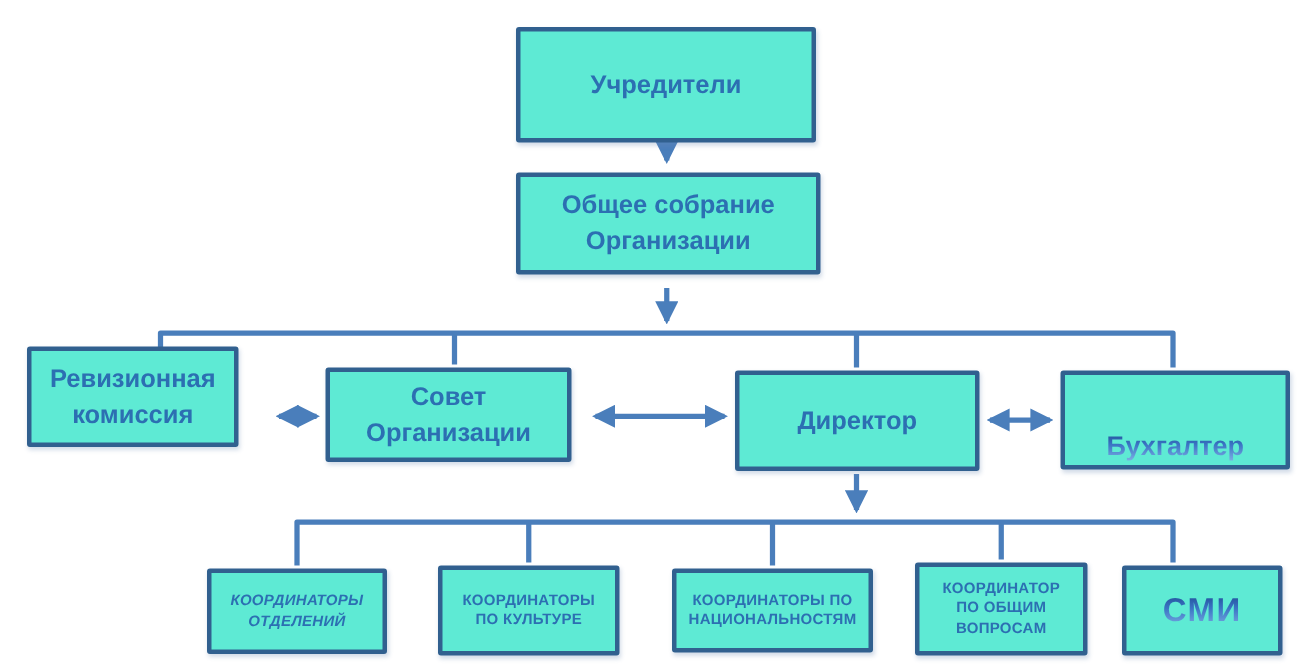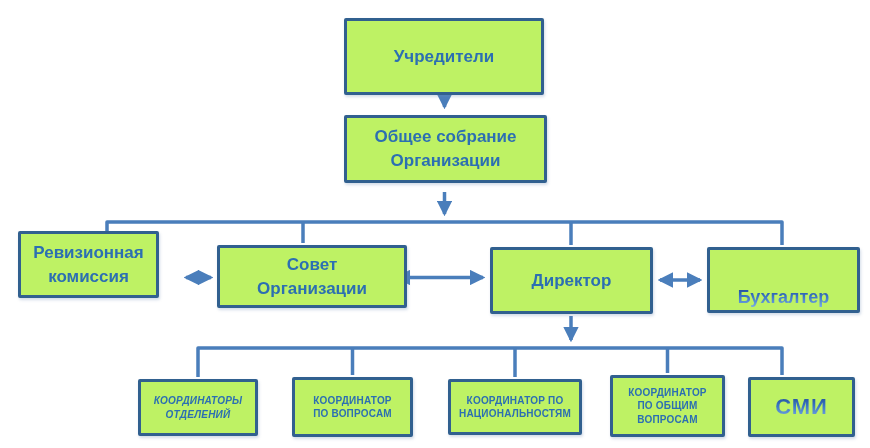"Учредители" .node { background: #bef264 -> #5eead4 }
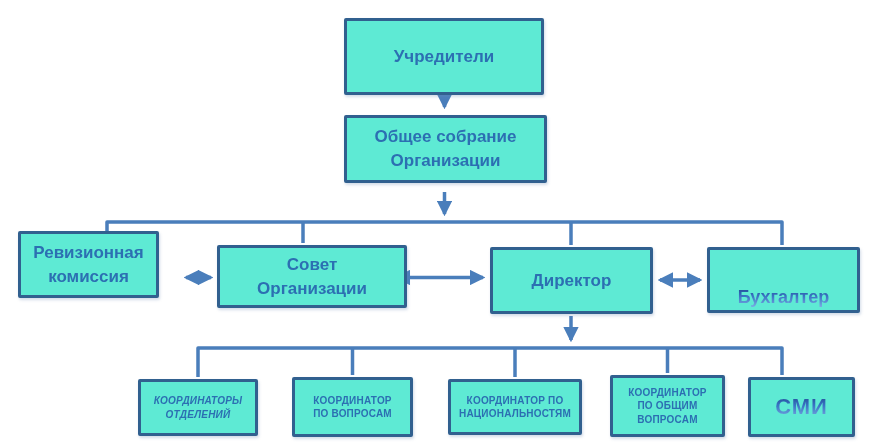"Совет Организации" .n-council { width: 190px -> 164px }
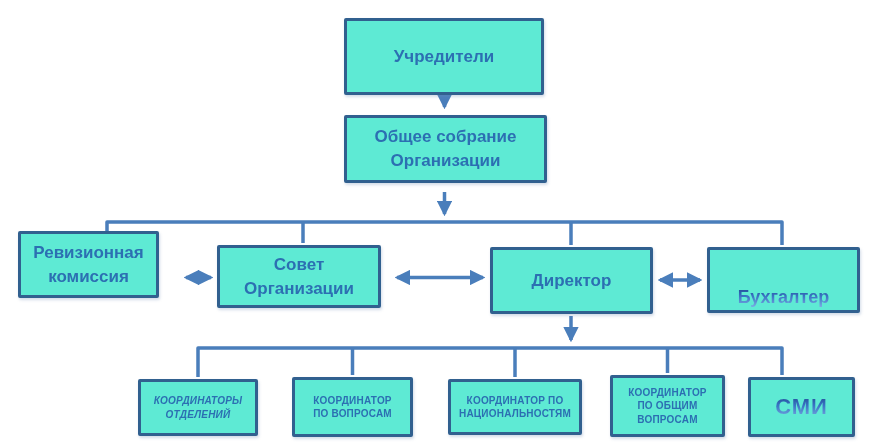"КООРДИНАТОР ПО ВОПРОСАМ" span { text: КООРДИНАТОР ПО ВОПРОСАМ -> КООРДИНАТОРЫ ПО КУЛЬТУРЕ }
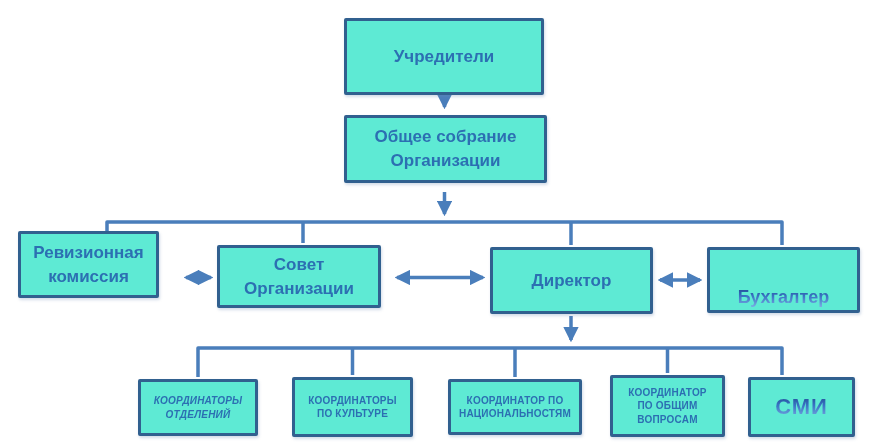"КООРДИНАТОР ПО НАЦИОНАЛЬНОСТЯМ" span { text: КООРДИНАТОР -> КООРДИНАТОРЫ }
